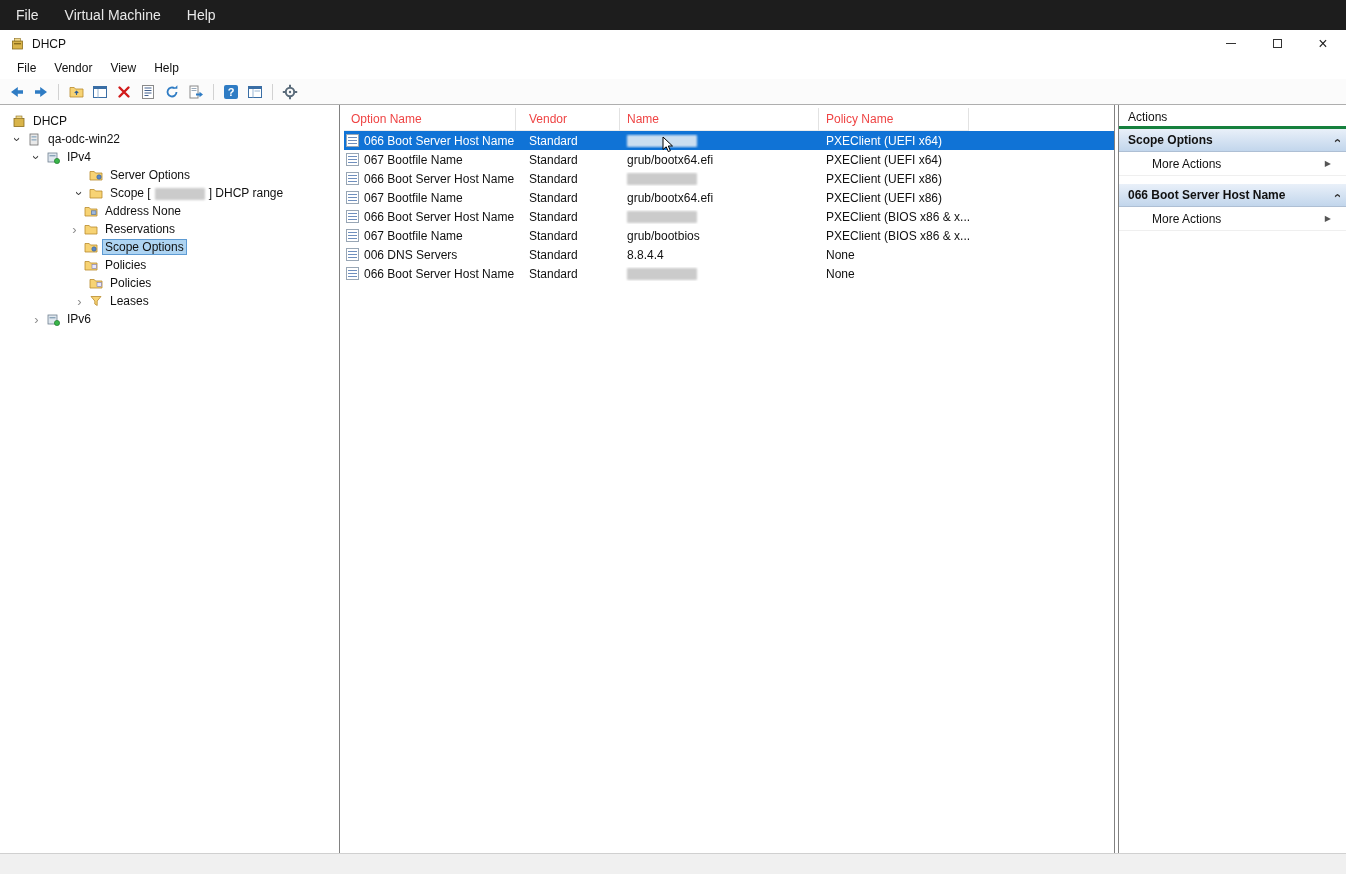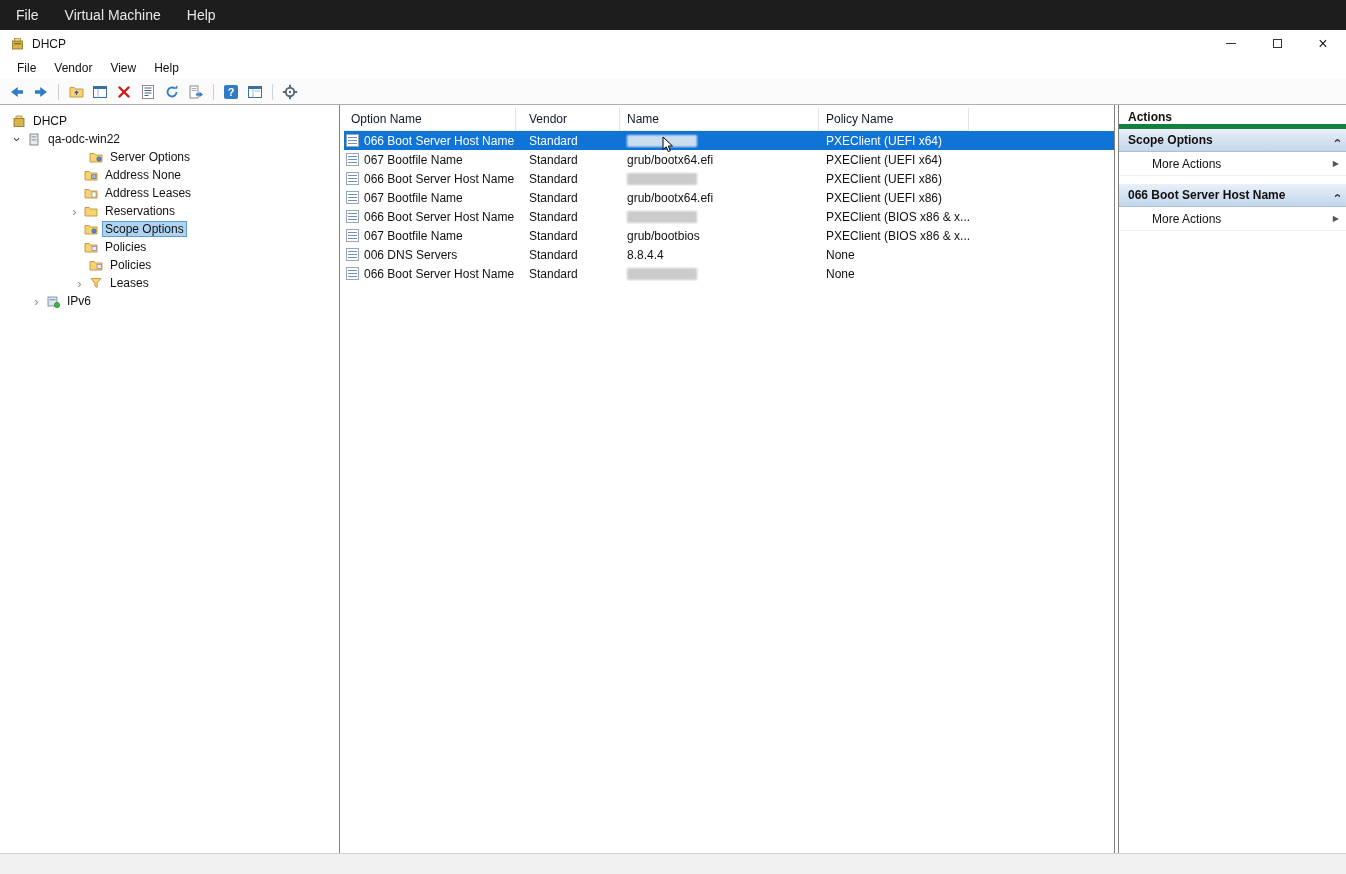"Option Name" .lheader { color: #0f172a -> #ef4444 }
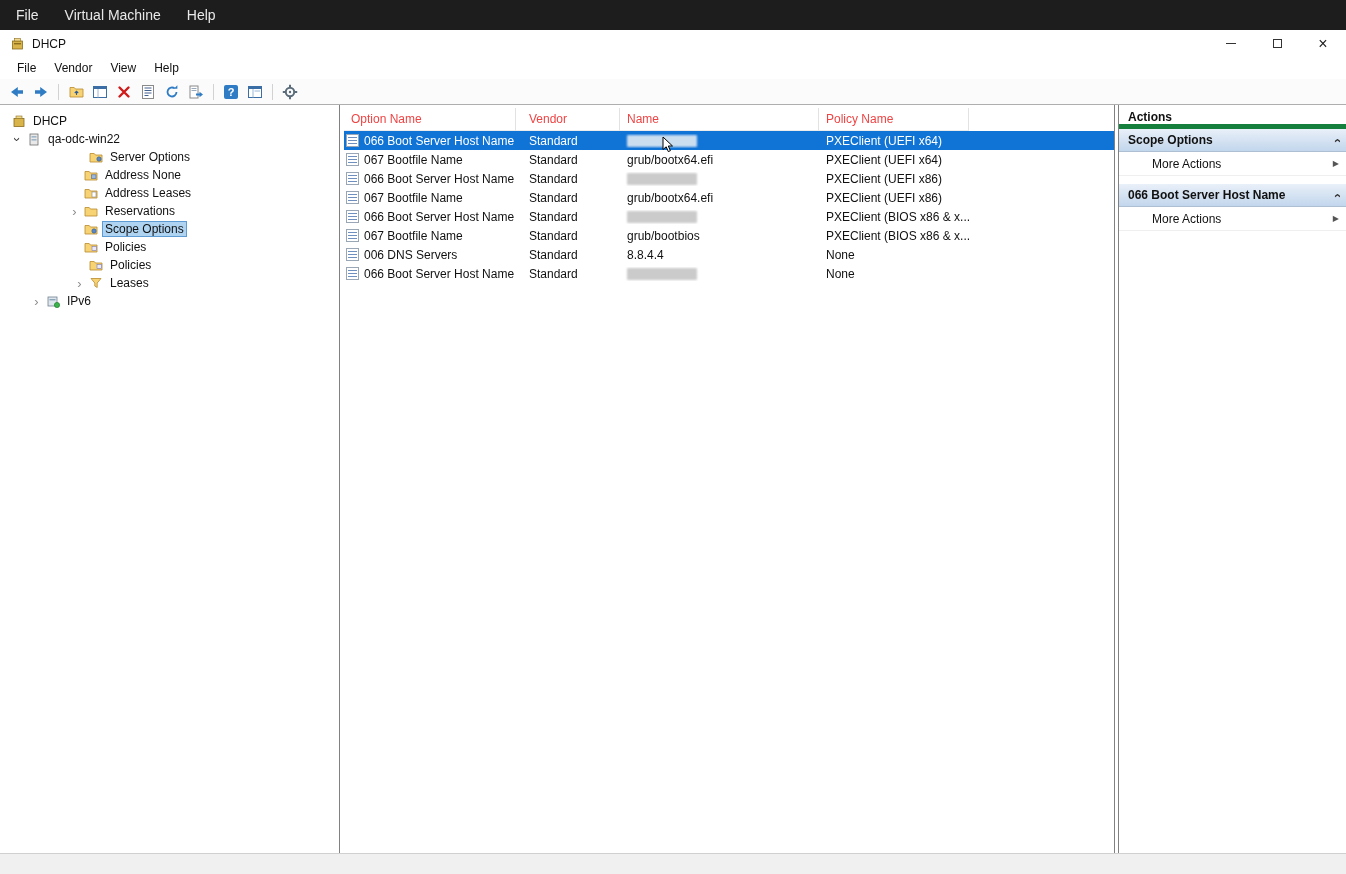"Actions" .actions-title { border-bottom: 5px solid #15803d -> 3px solid #15803d; font-weight: bold -> normal }
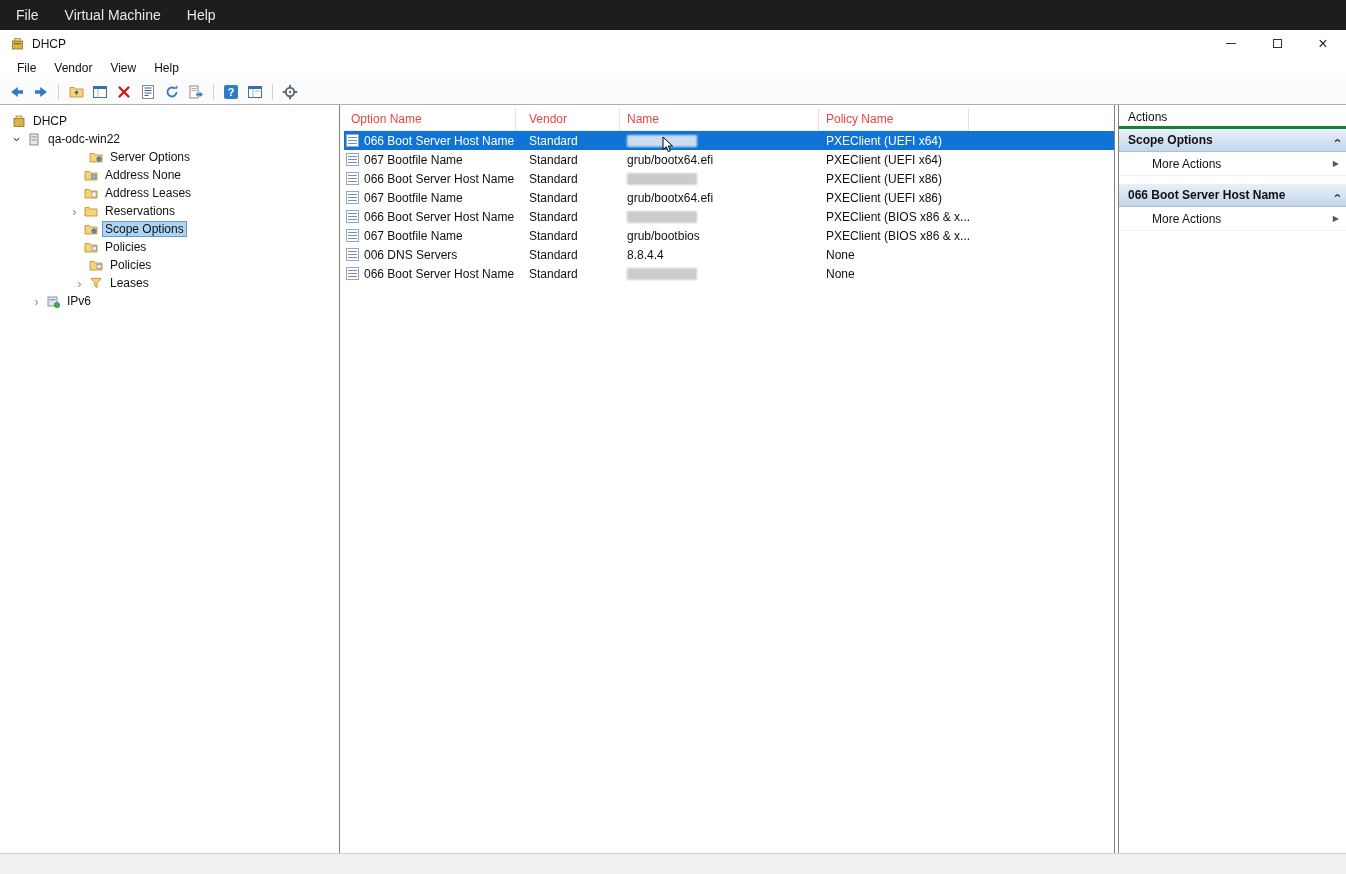"IPv4" div.tree-row { html: none -> <div> <span><span>›</span></span> <span> <svg> <rect></rect> <rect></rect> <circle></circle> </svg> </span> <span>IPv4</span> </div> }
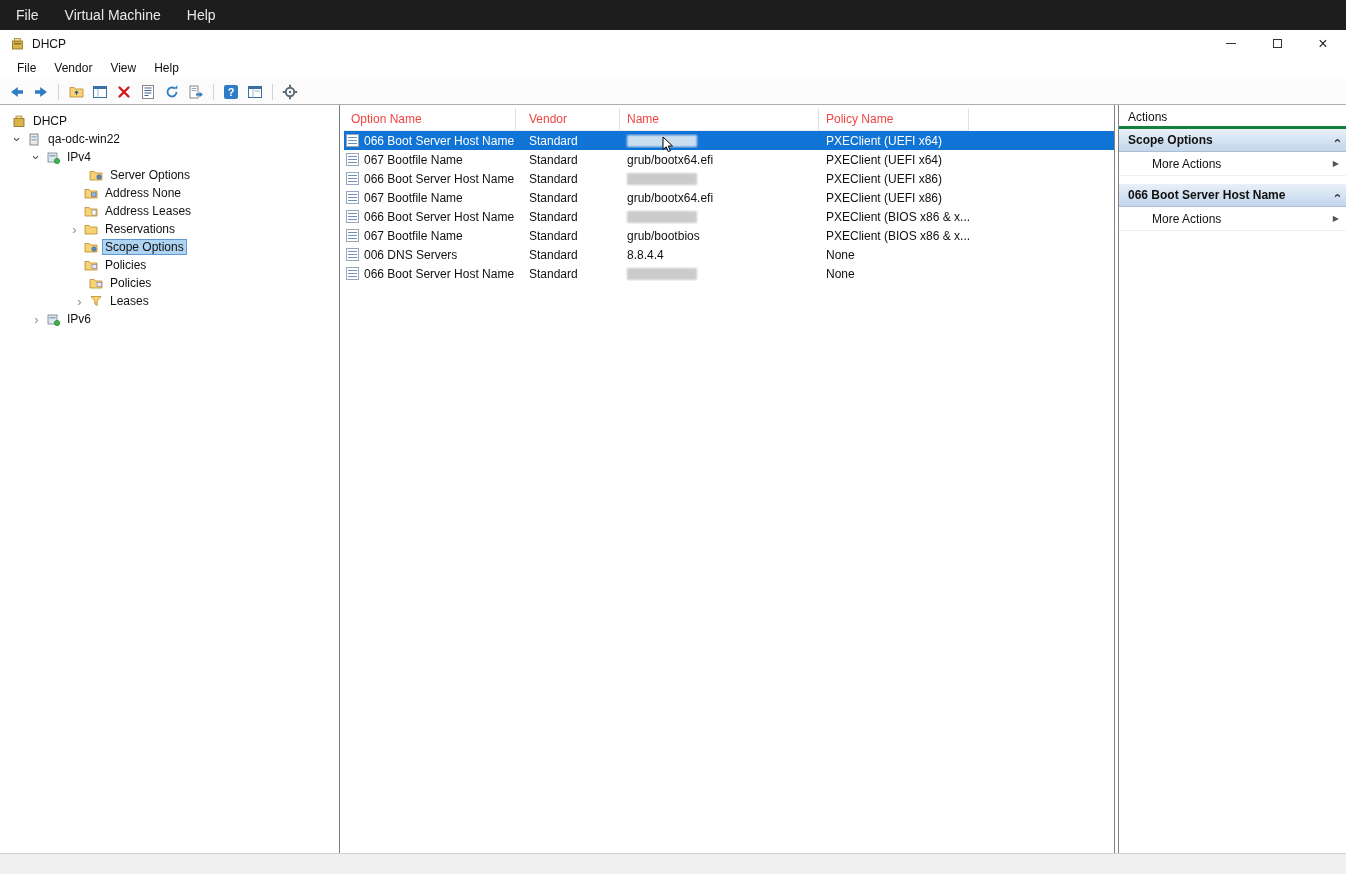"More Actions" .group-item { padding: 0 7px 0 33px -> 0 15px 0 33px }
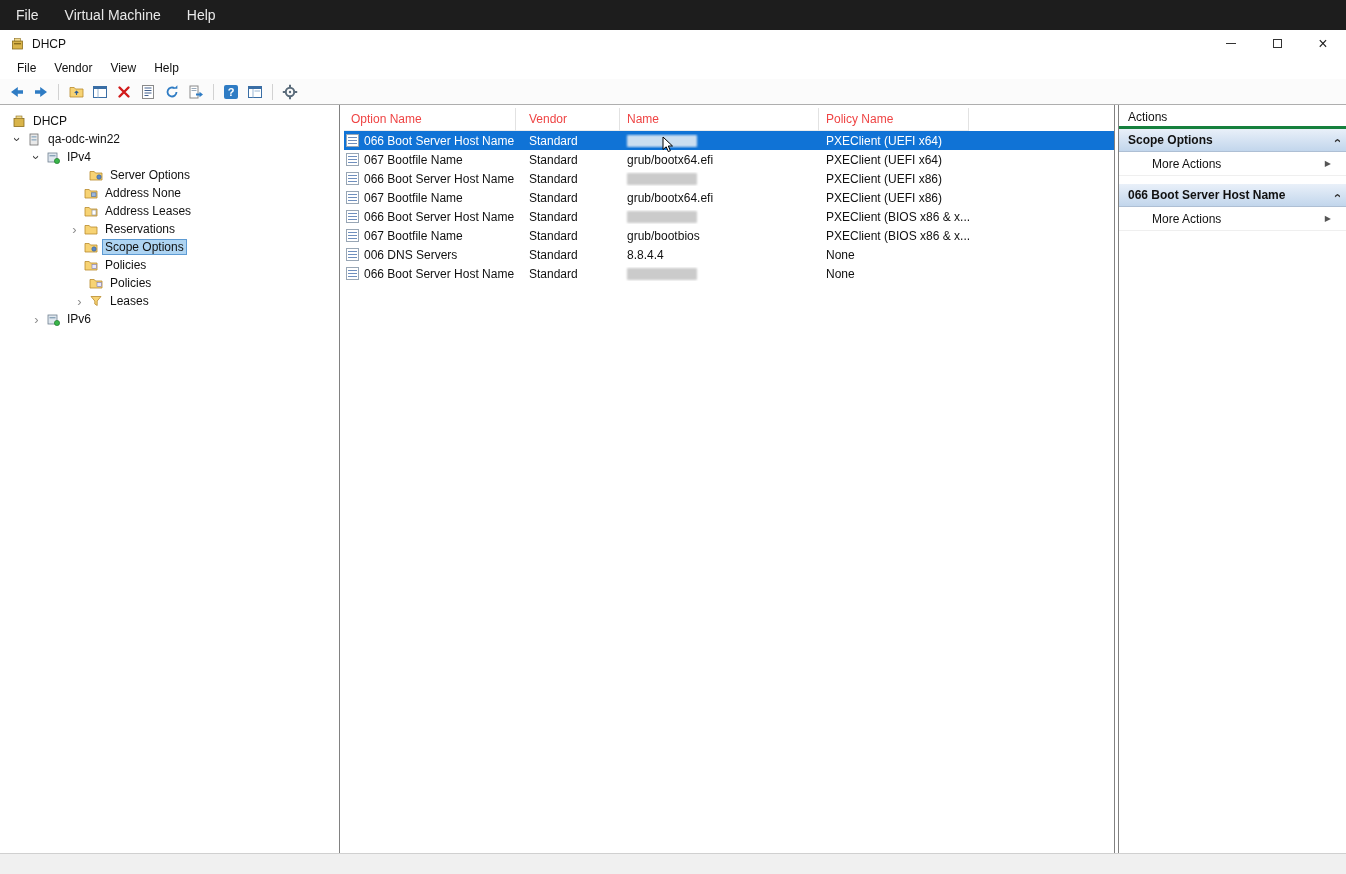"Scope [ ] DHCP range" div.tree-row { html: none -> <div> <span><span>›</span></span> <span> <svg> <path></path> </svg> </span> <span><span>Scope [</span><span></span><span>] DHCP range</span></span> </div> }
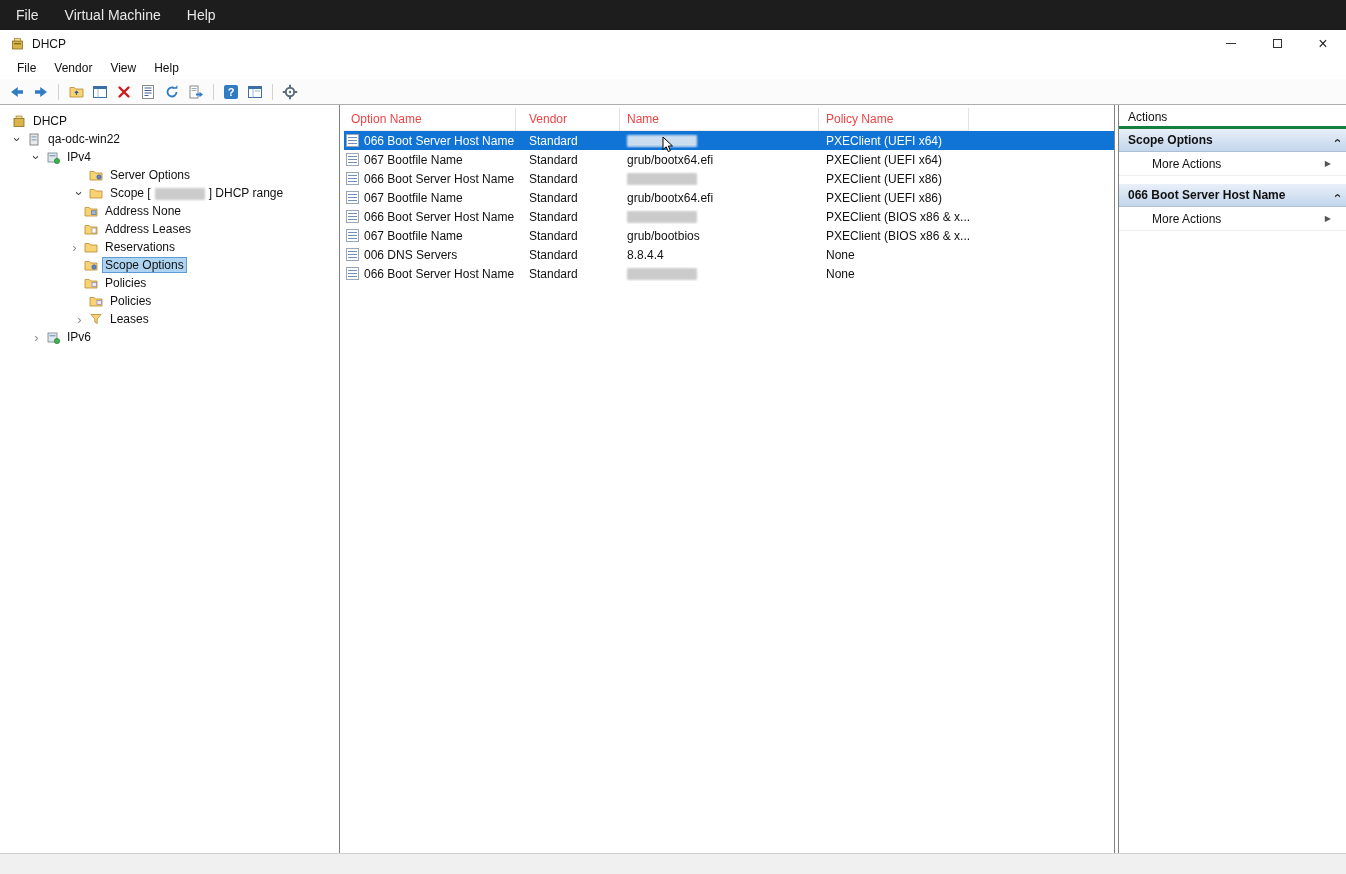"Address Leases" div.tree-row { html: <div> <span></span> <span> <svg> <path></path> <rect></rect> </svg> </span> <span>Address Leases</span> </div> -> none }
